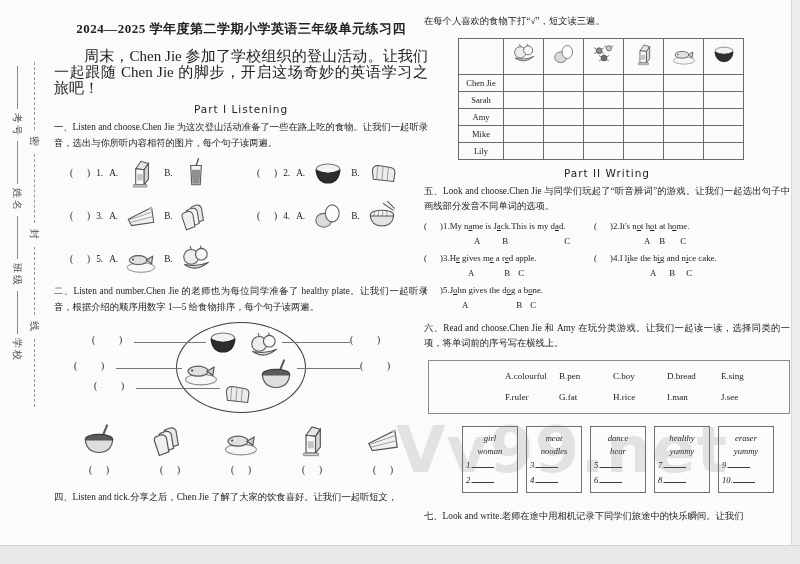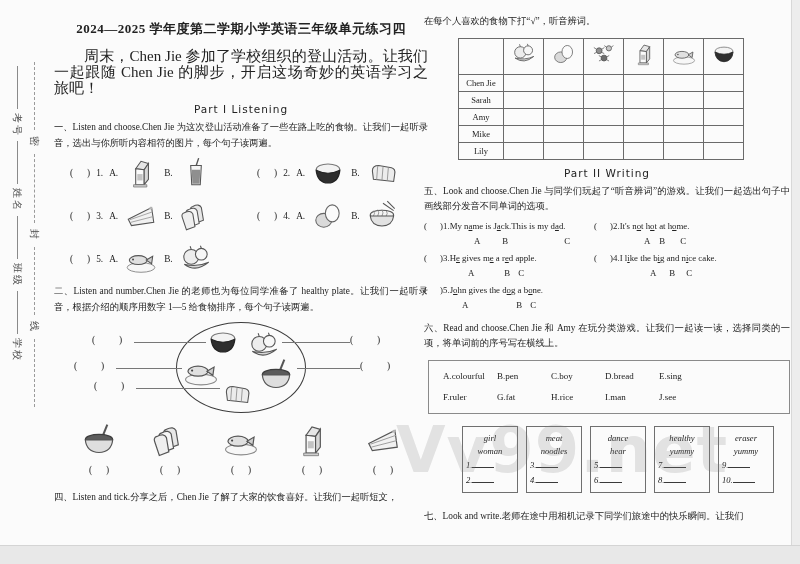"在每个人喜欢的食物下打“√”，听音辨词。" p.instr { text: 听音辨词 -> 短文读三遍 }
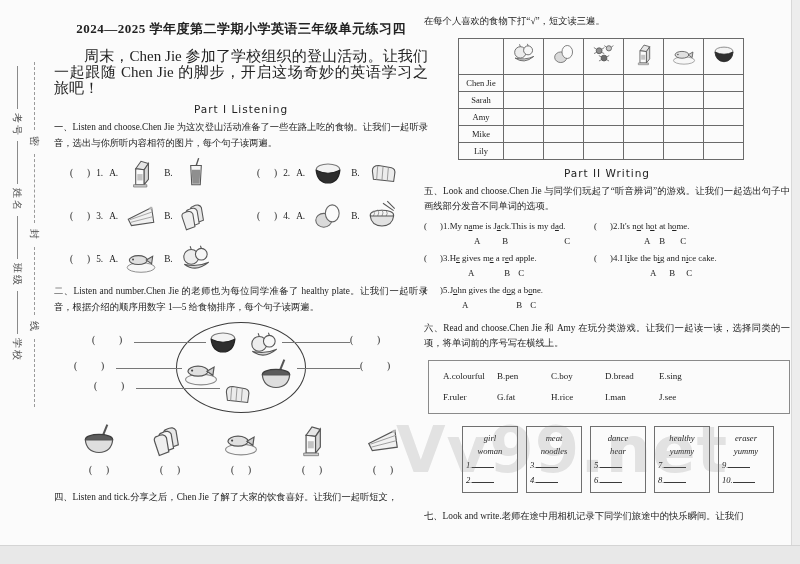"A.colourful" .wb-row { justify-content: flex-start -> flex-end }
